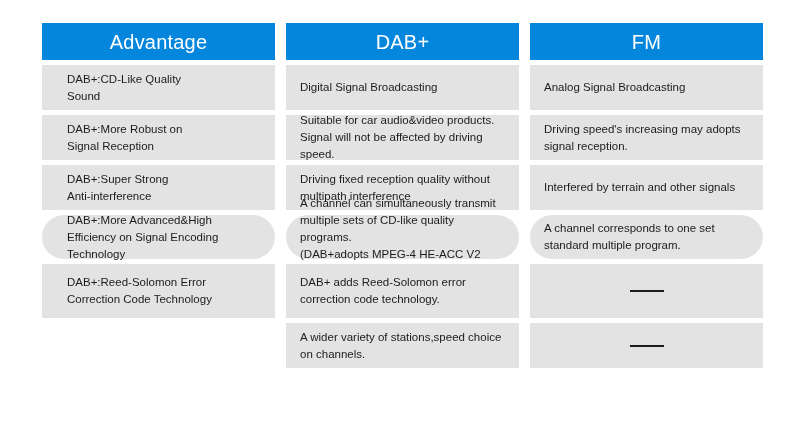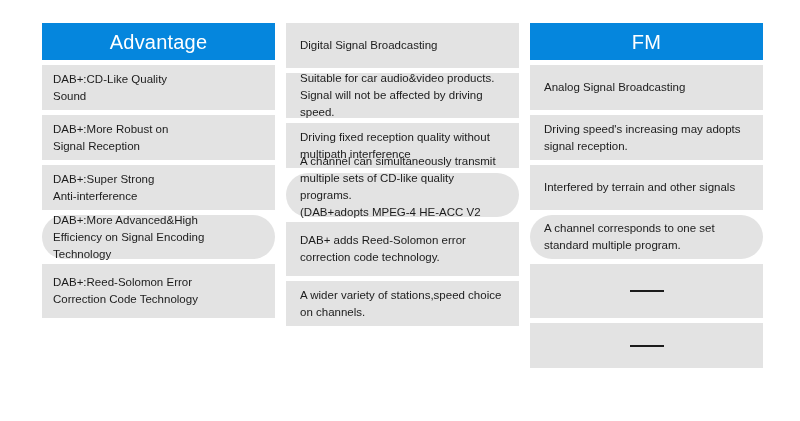"DAB+" div.col-header { html: none -> <div>DAB+</div> }
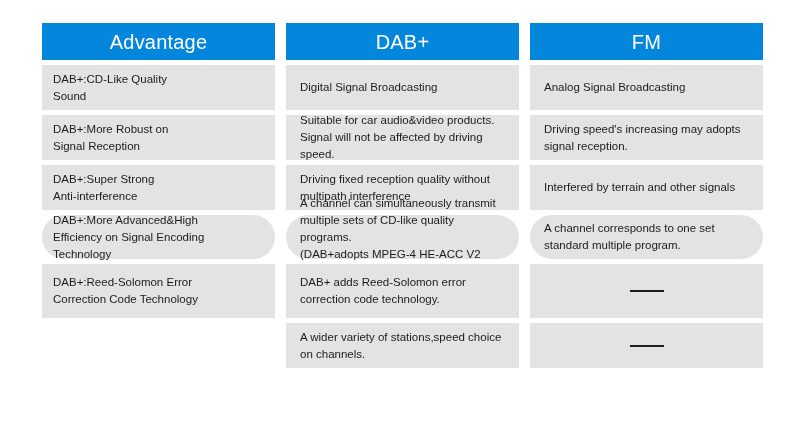"DAB+:CD-Like Quality" .cell.pad-left-sm { padding-left: 11px -> 25px }
